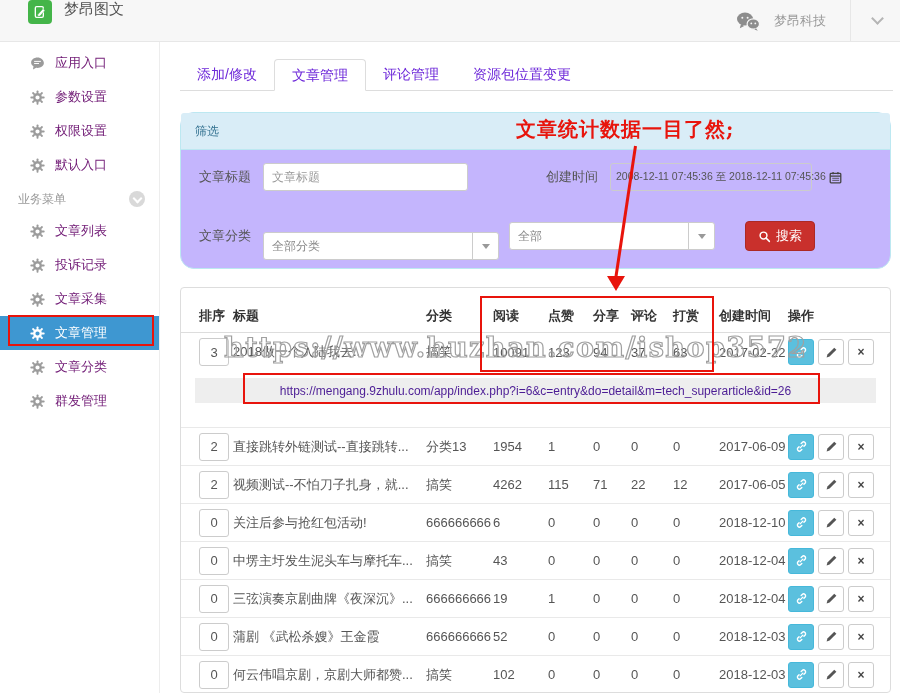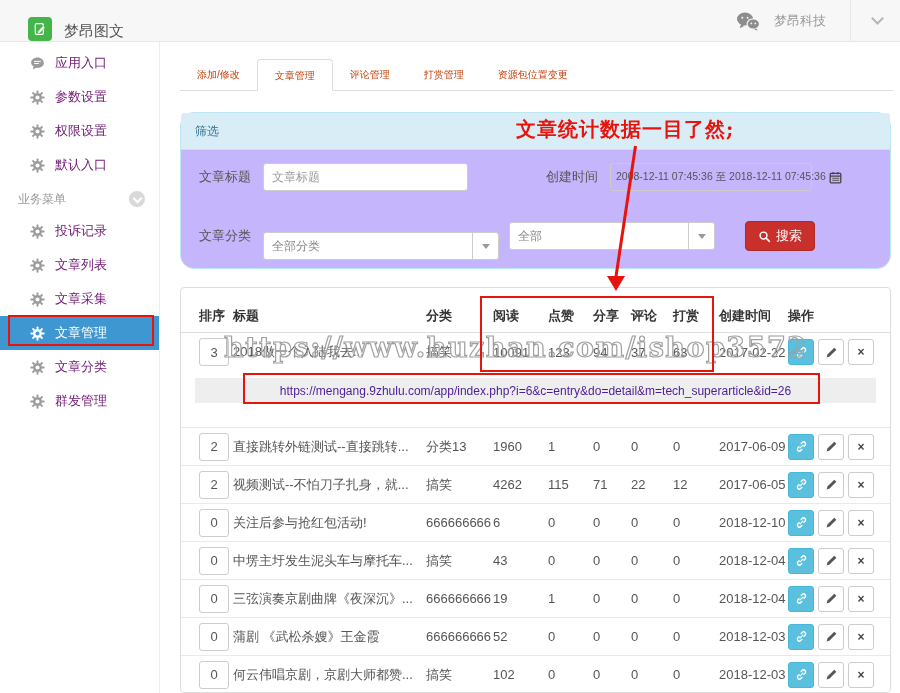"梦昂图文" .topbar { align-items: flex-end -> flex-start }
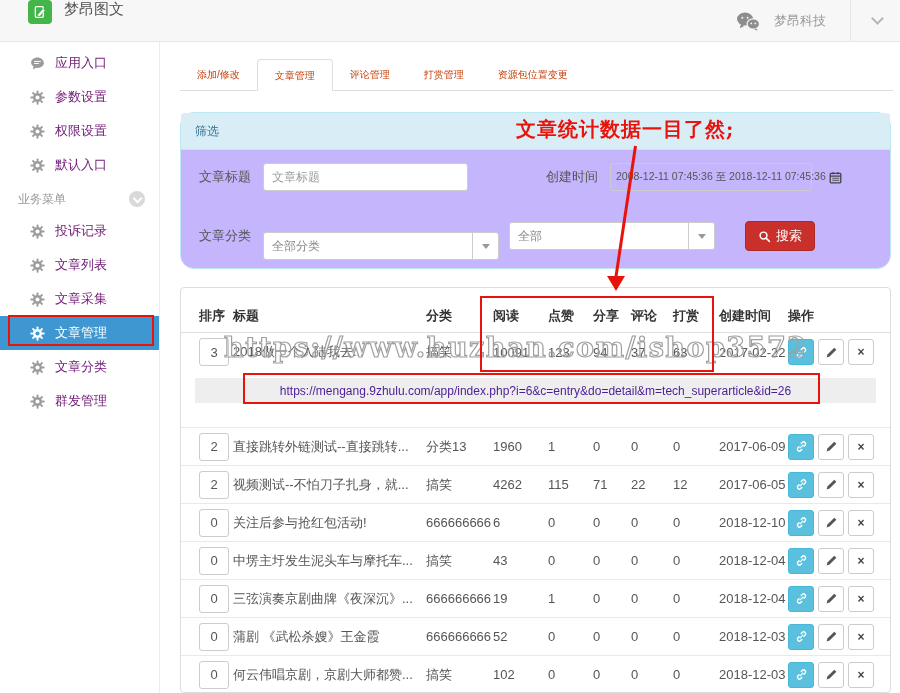"添加/修改" .tab { color: #c2410c -> #6d28d9; font-size: 10px -> 14px }
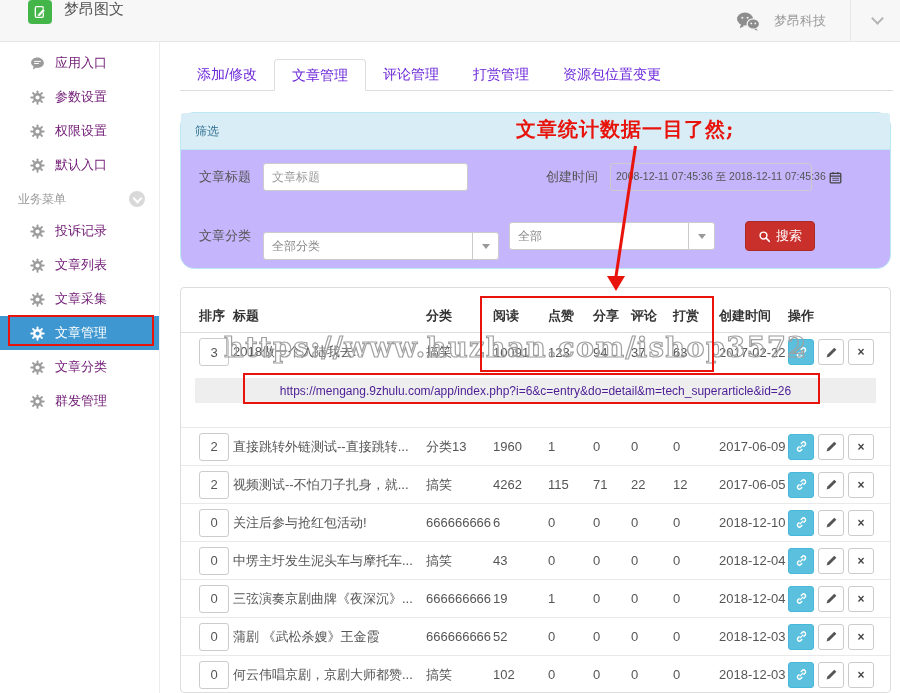"打赏管理" div.tab { html: <div>打赏管理</div> -> none }
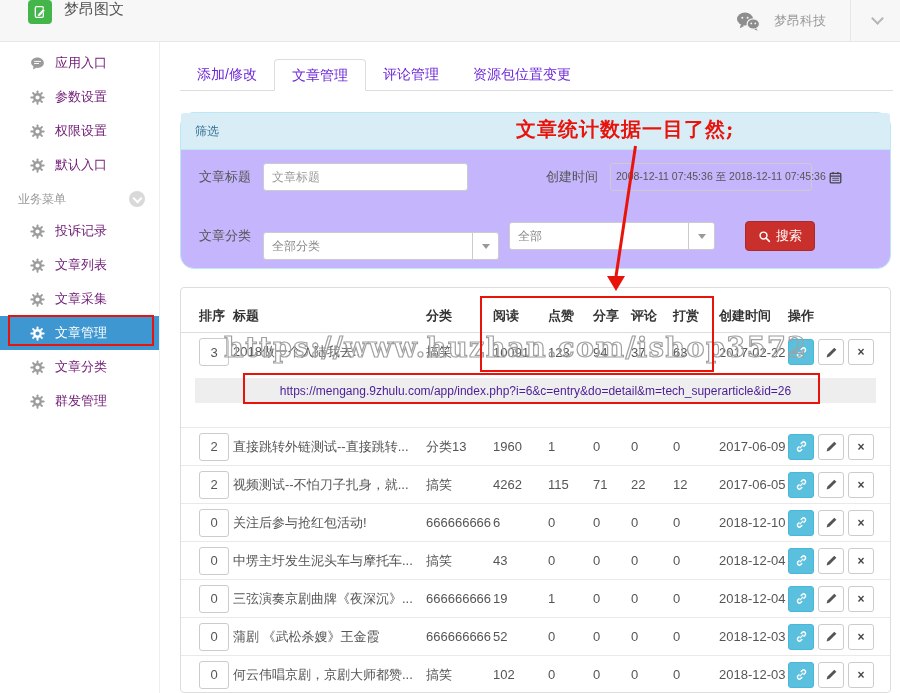"投诉记录" li.side-item { order: before "文章列表" -> after "文章列表" }
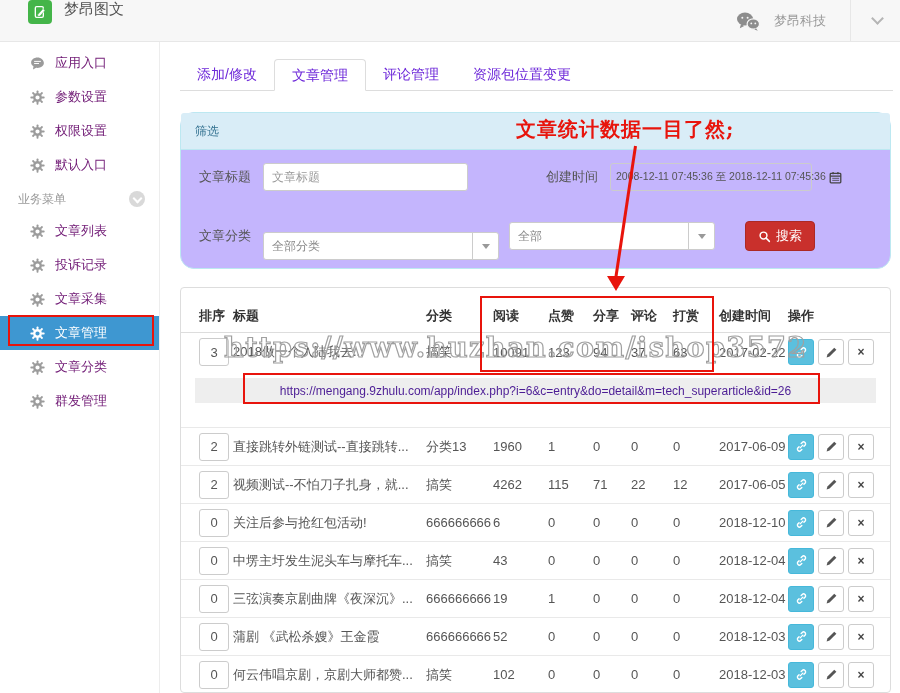"1960" span { text: 1960 -> 1954 }
